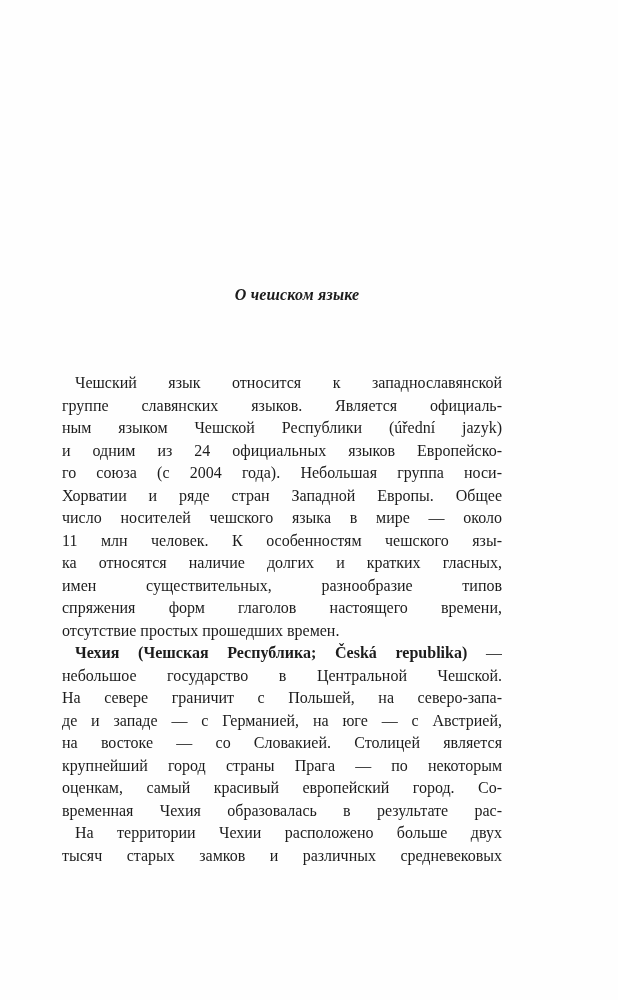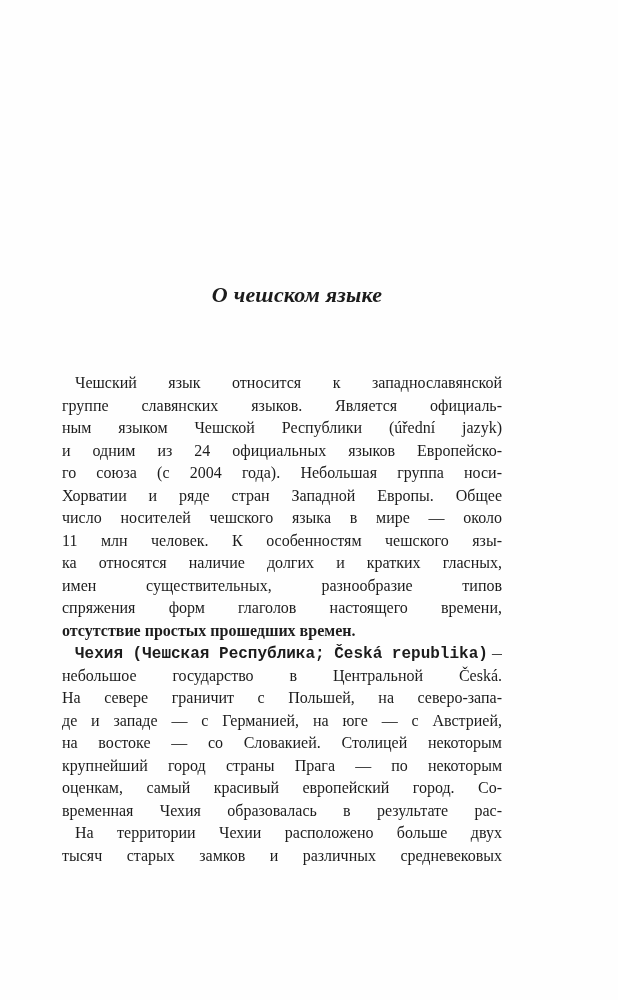"О чешском языке" .title { font-size: 22px -> 16px }
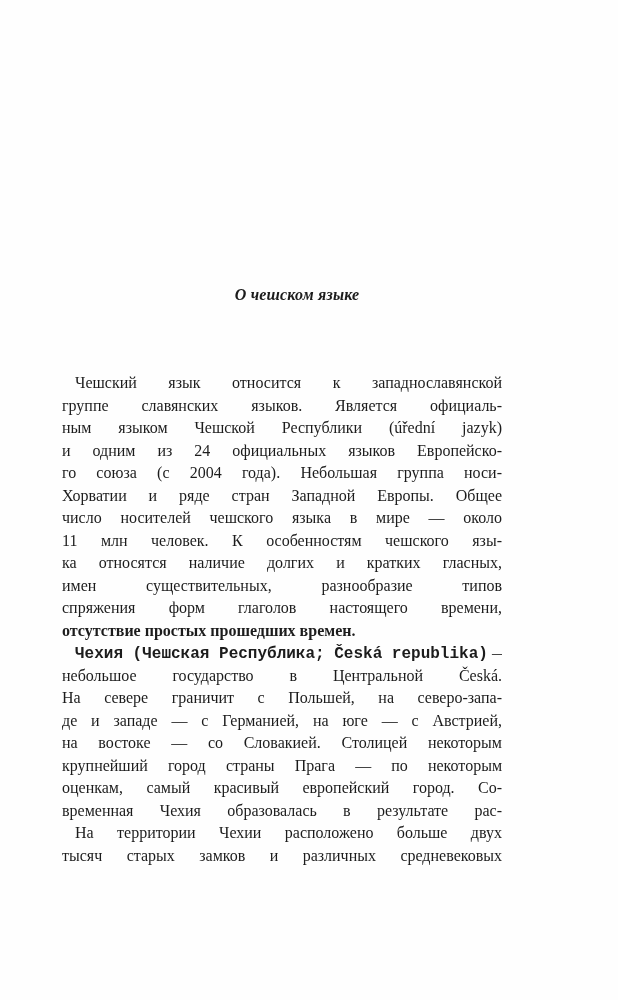"отсутствие простых прошедших времен." .line.no-just { font-weight: bold -> none }
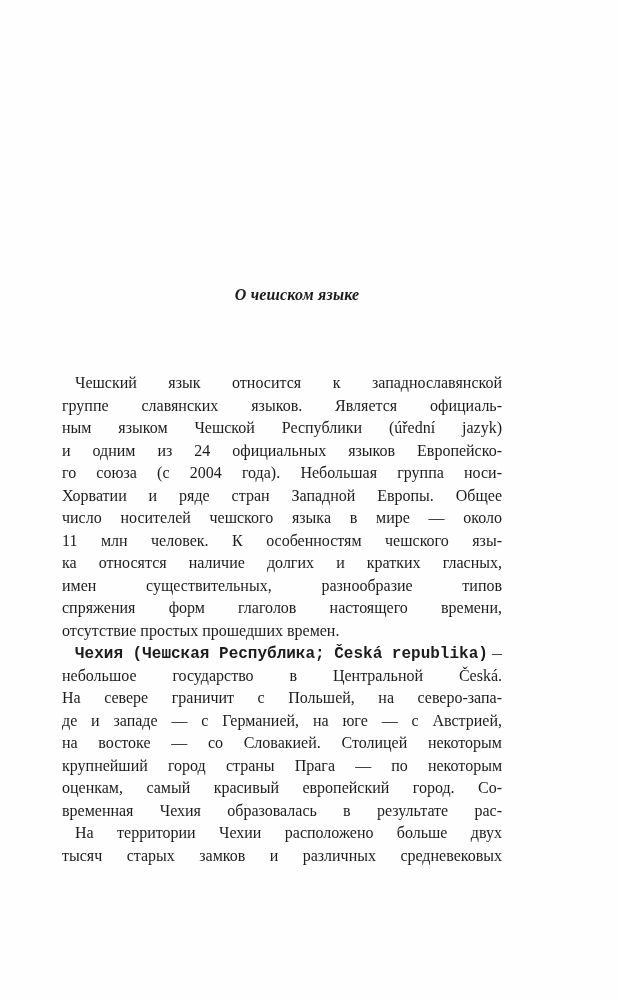"Чехия (Чешская Республика; Česká" .line b { font-family: Liberation Mono, monospace -> none }
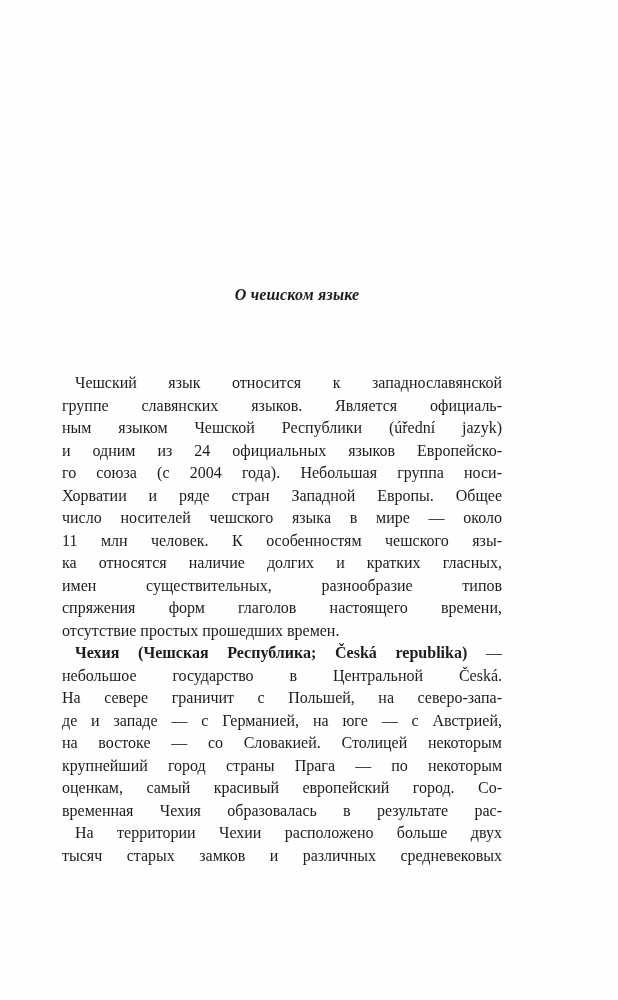"небольшое государство в Центральной" div.line { text: Česká -> Чешской }
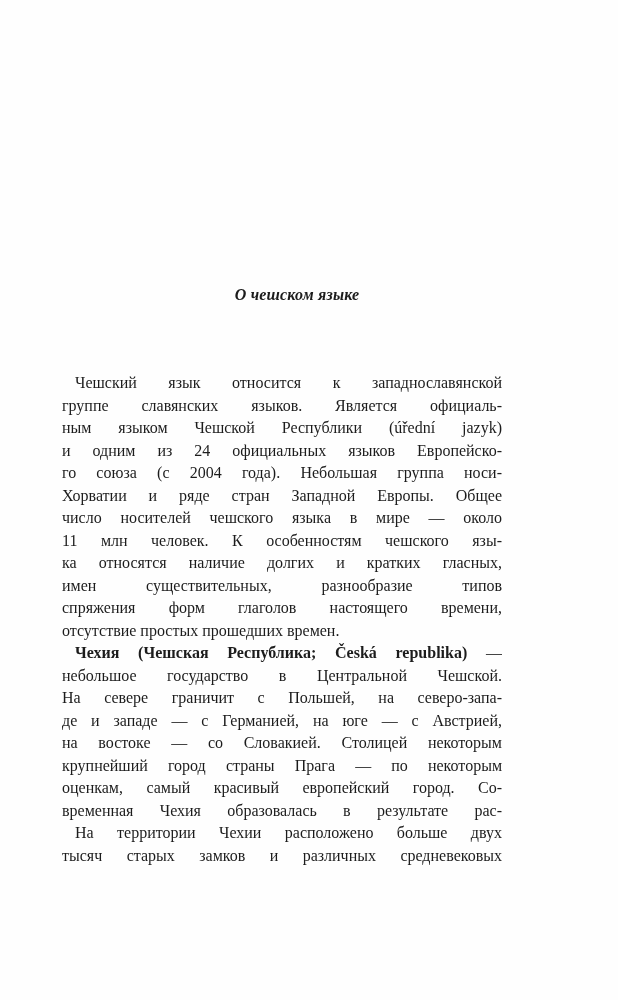"на востоке — со Словакией." div.line { text: некоторым -> является }
